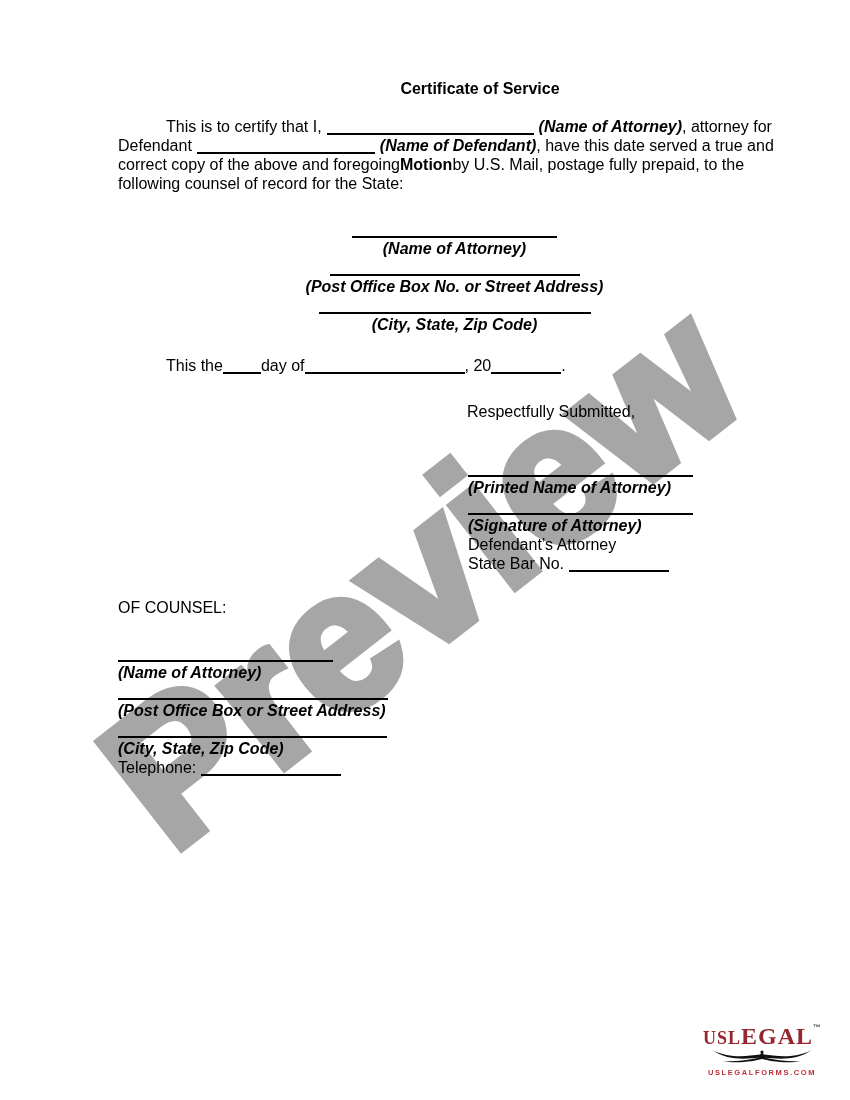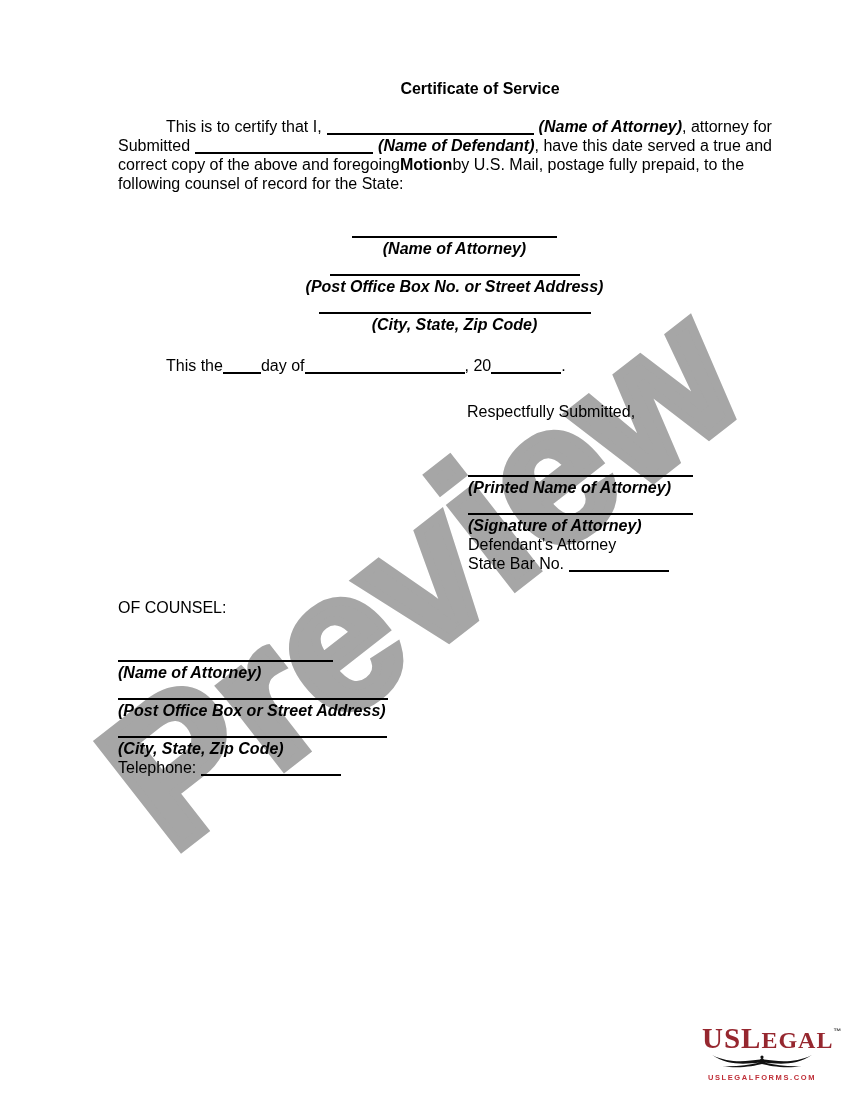"Submitted" span { text: Submitted -> Defendant }
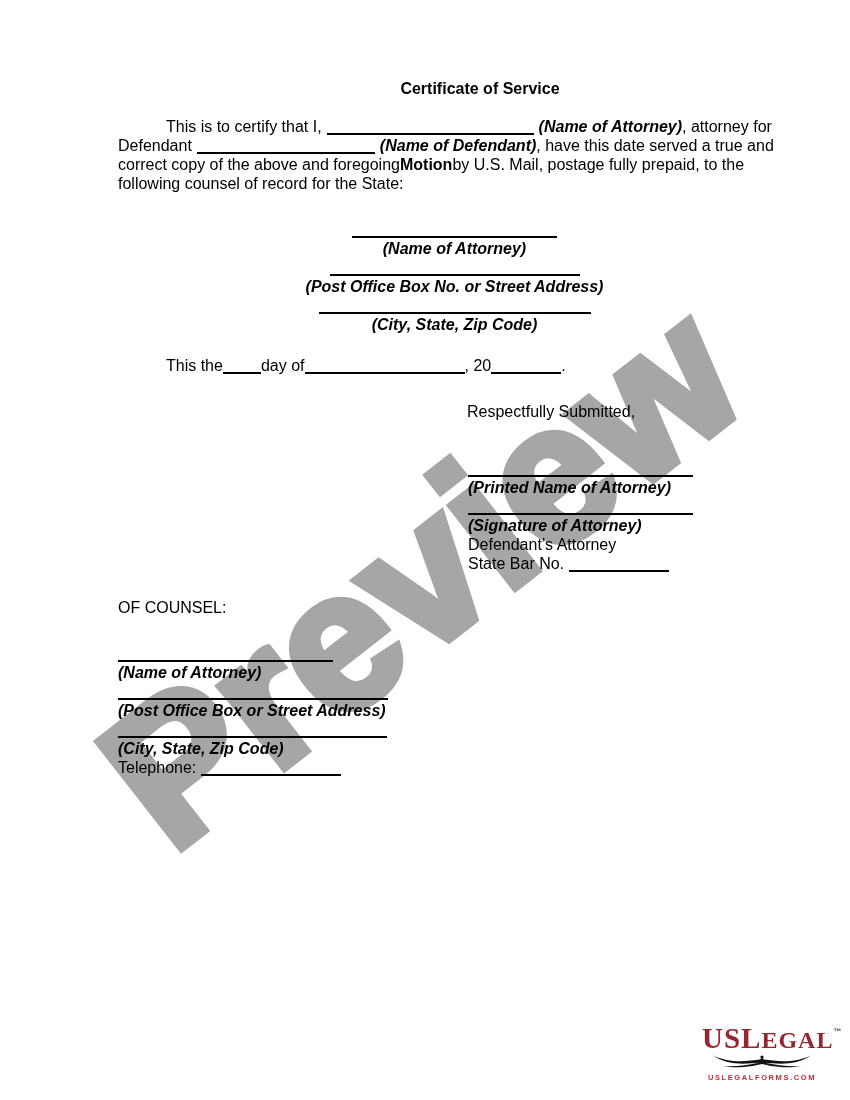"USL" .logo .brand .big { font-size: 29px -> 18px }
